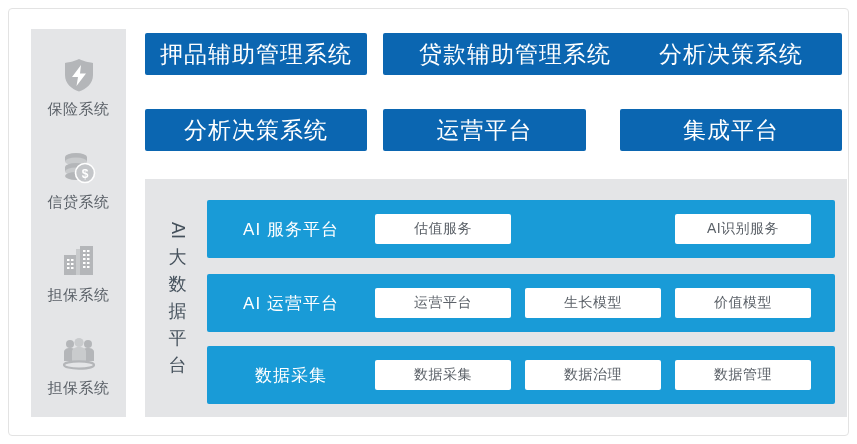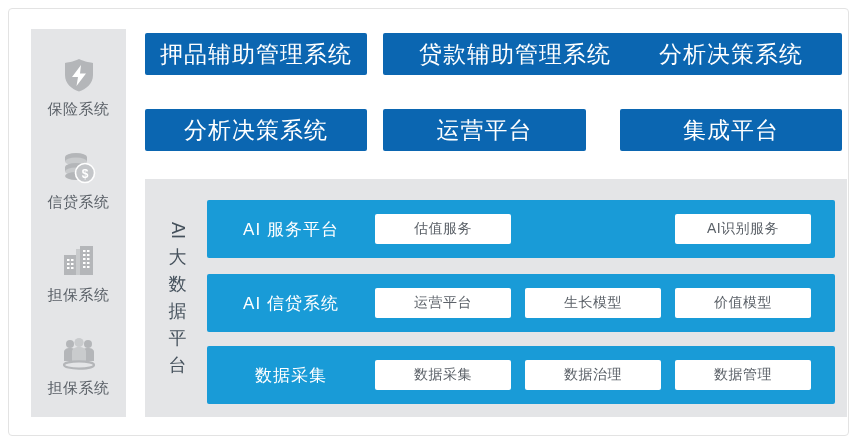"AI 信贷系统" div.ai-row-title { text: 信贷系统 -> 运营平台 }
